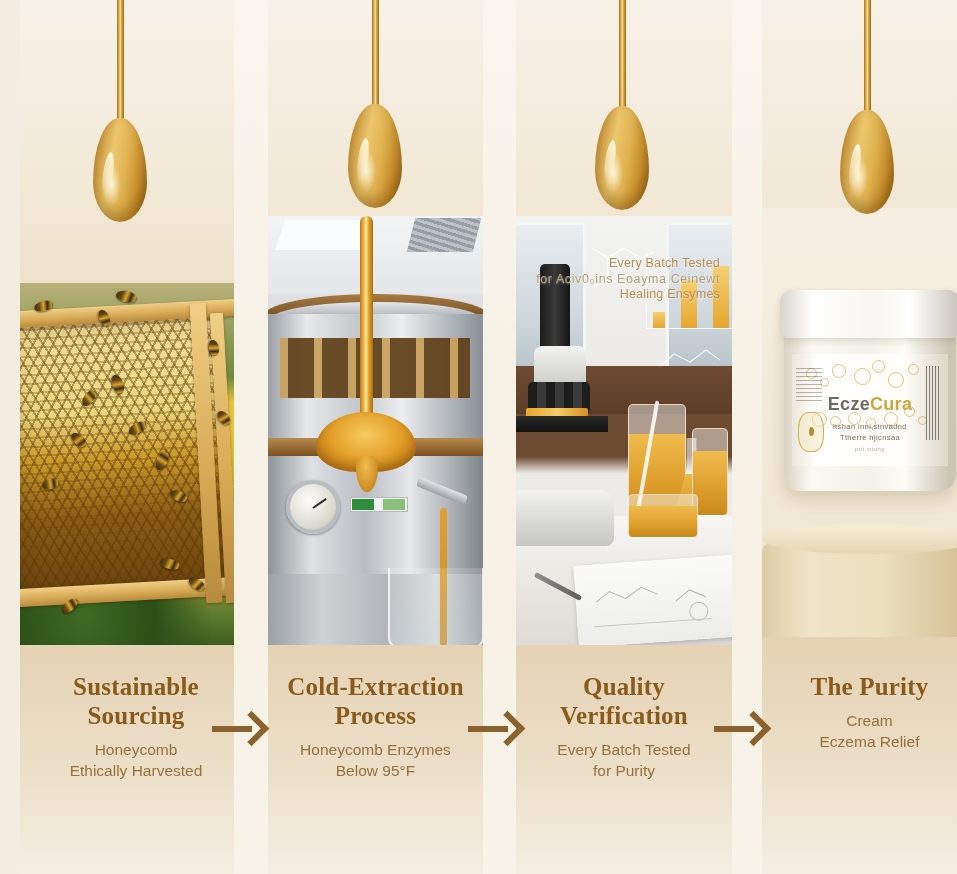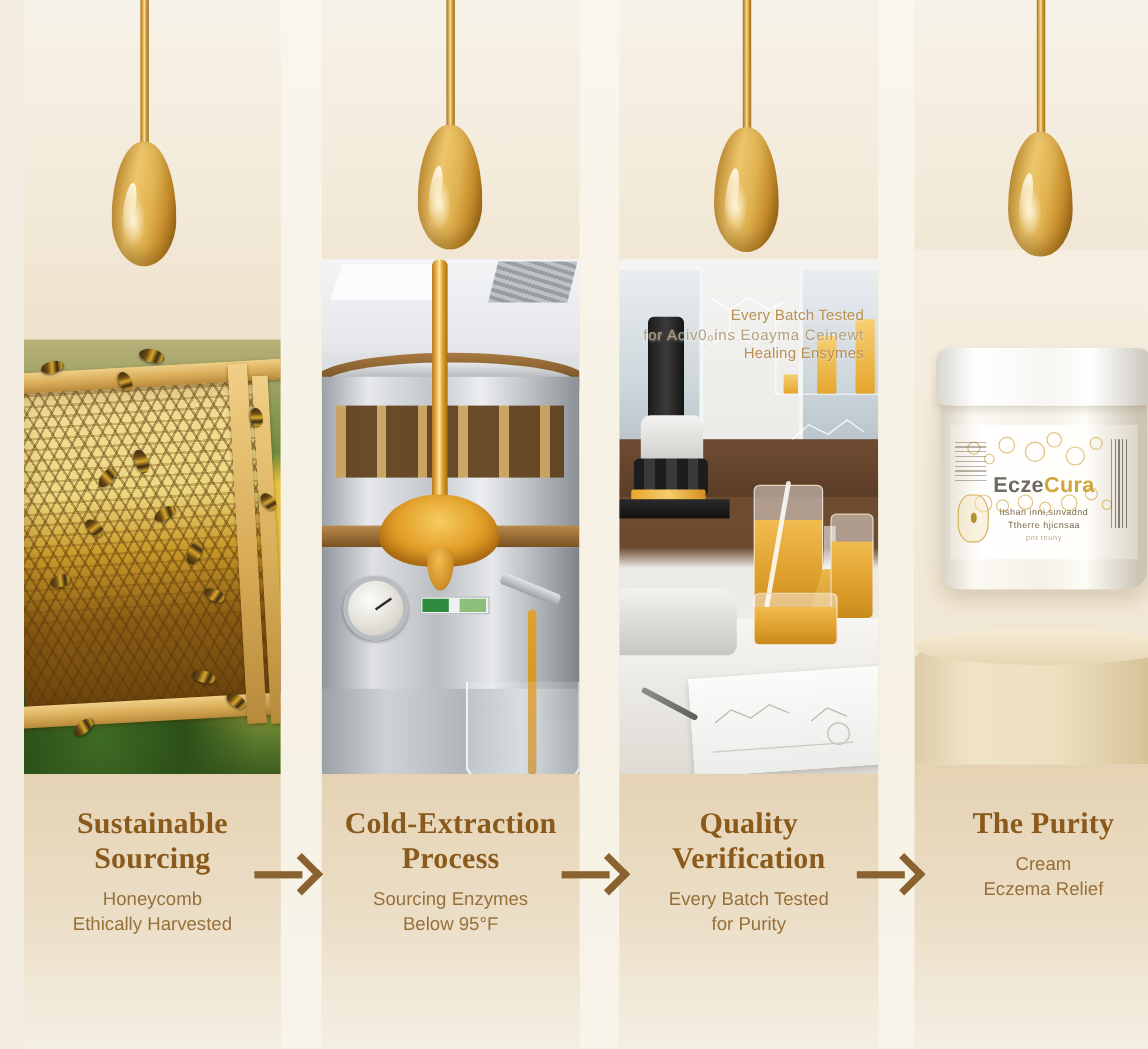"Sustainable" .c1 { padding-left: none -> 9px }
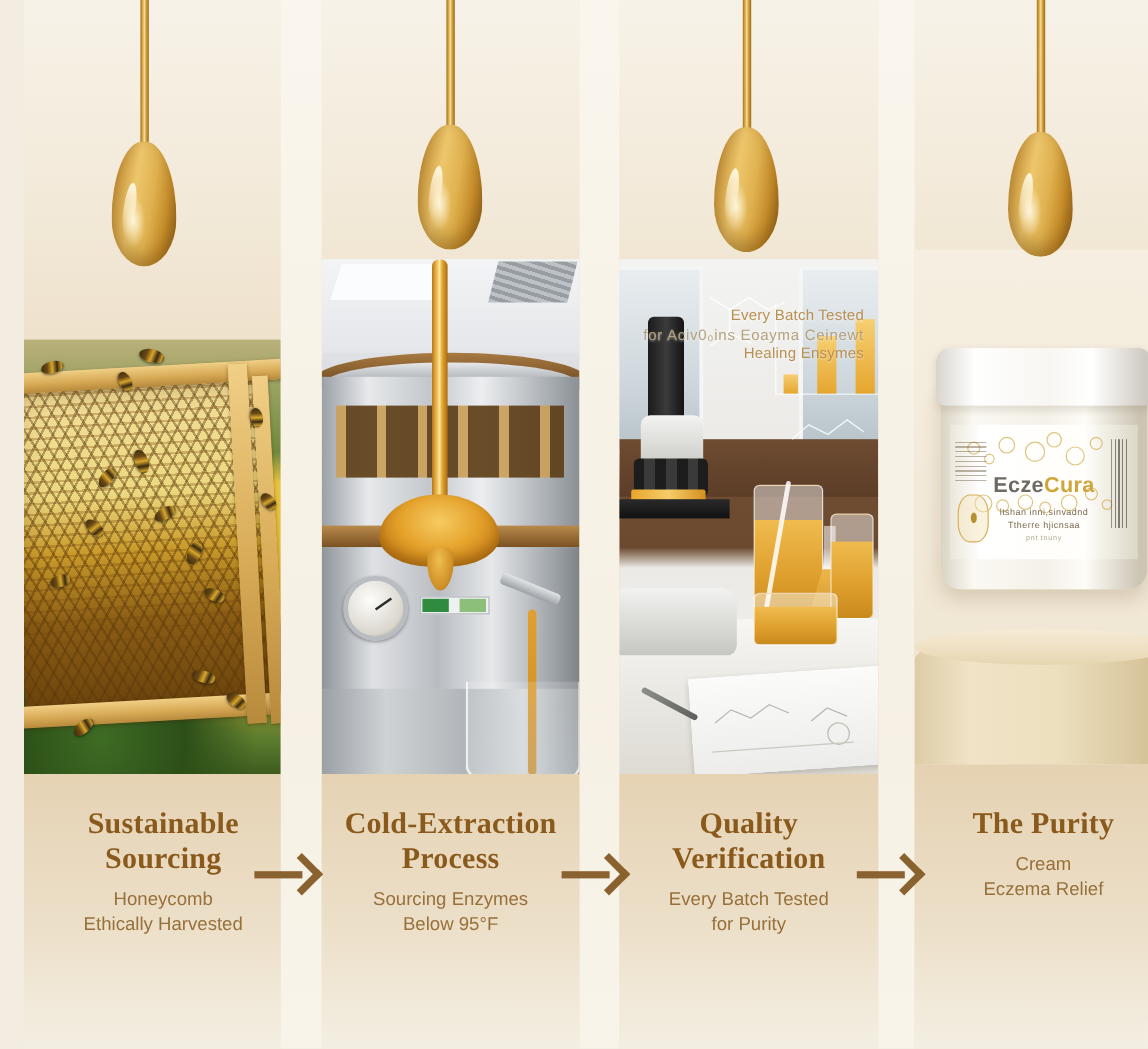"Sourcing Enzymes" div { text: Sourcing -> Honeycomb }
